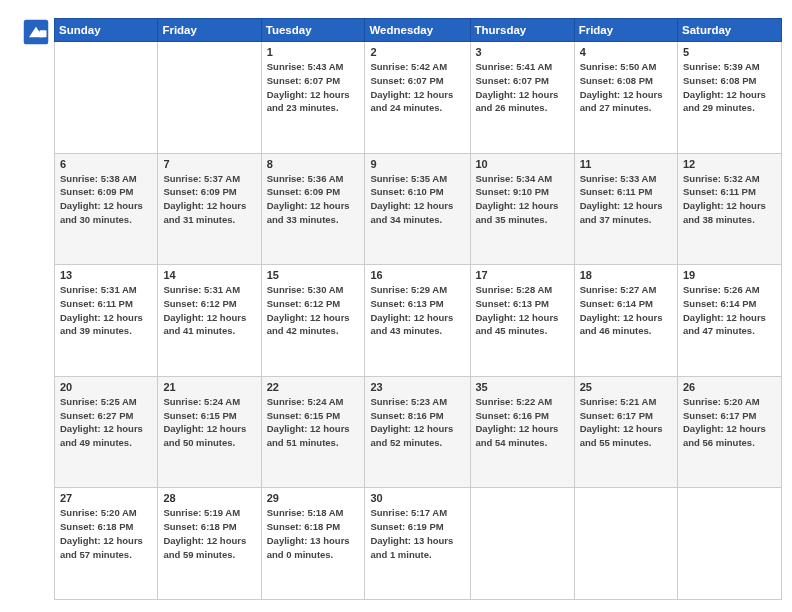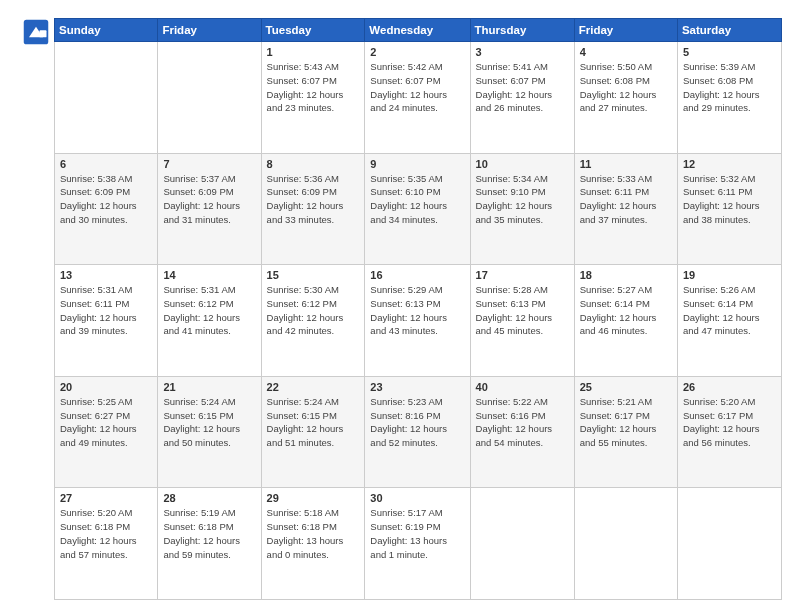"Sunrise: 5:43 AM Sunset: 6:07" .day-info { font-weight: none -> bold }
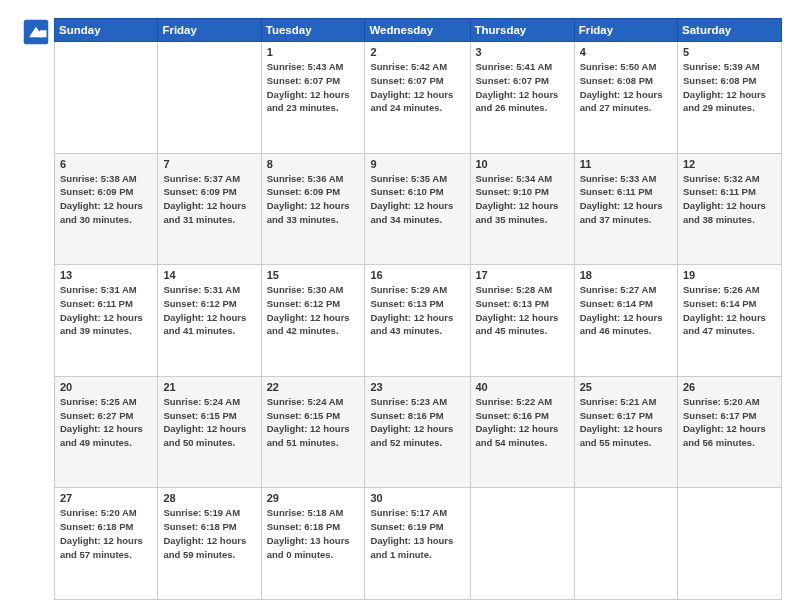"40" span.day-num { text: 40 -> 35 }
